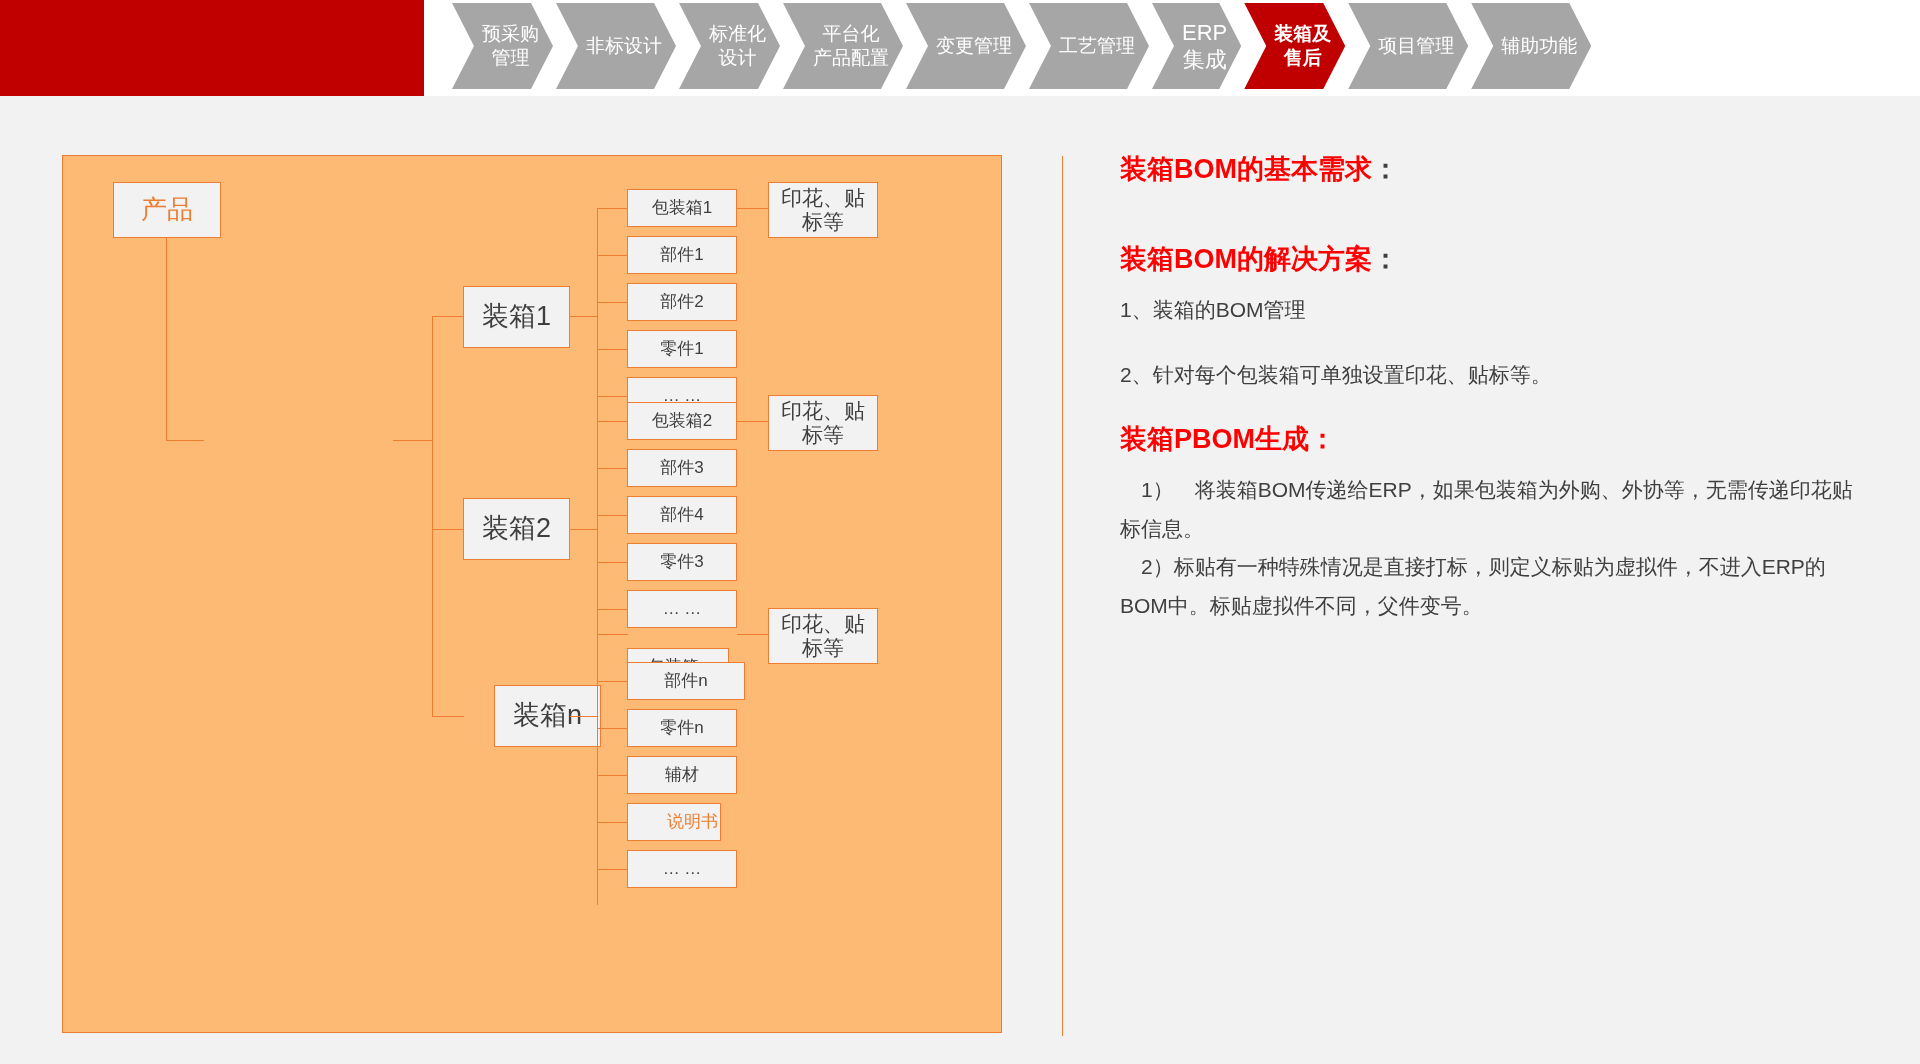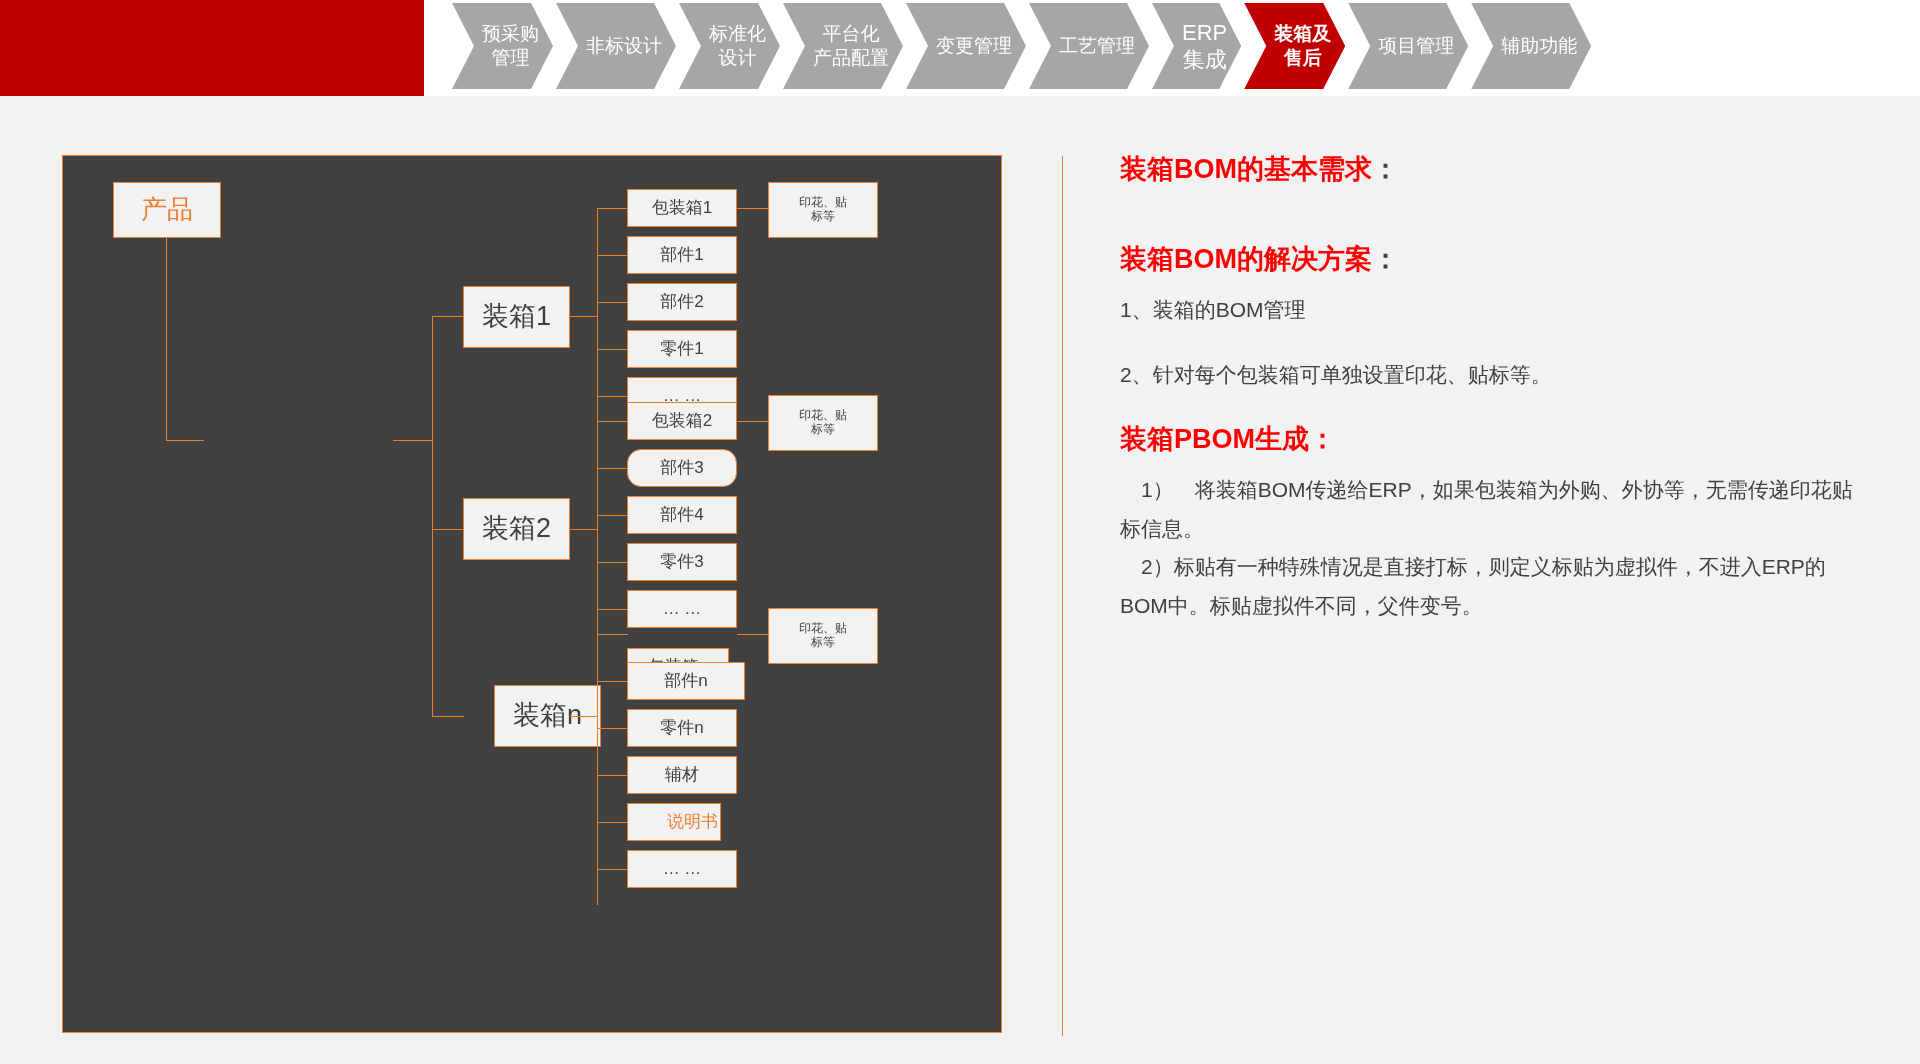"产品" #diagram-panel { background: #404040 -> #fdba74 }
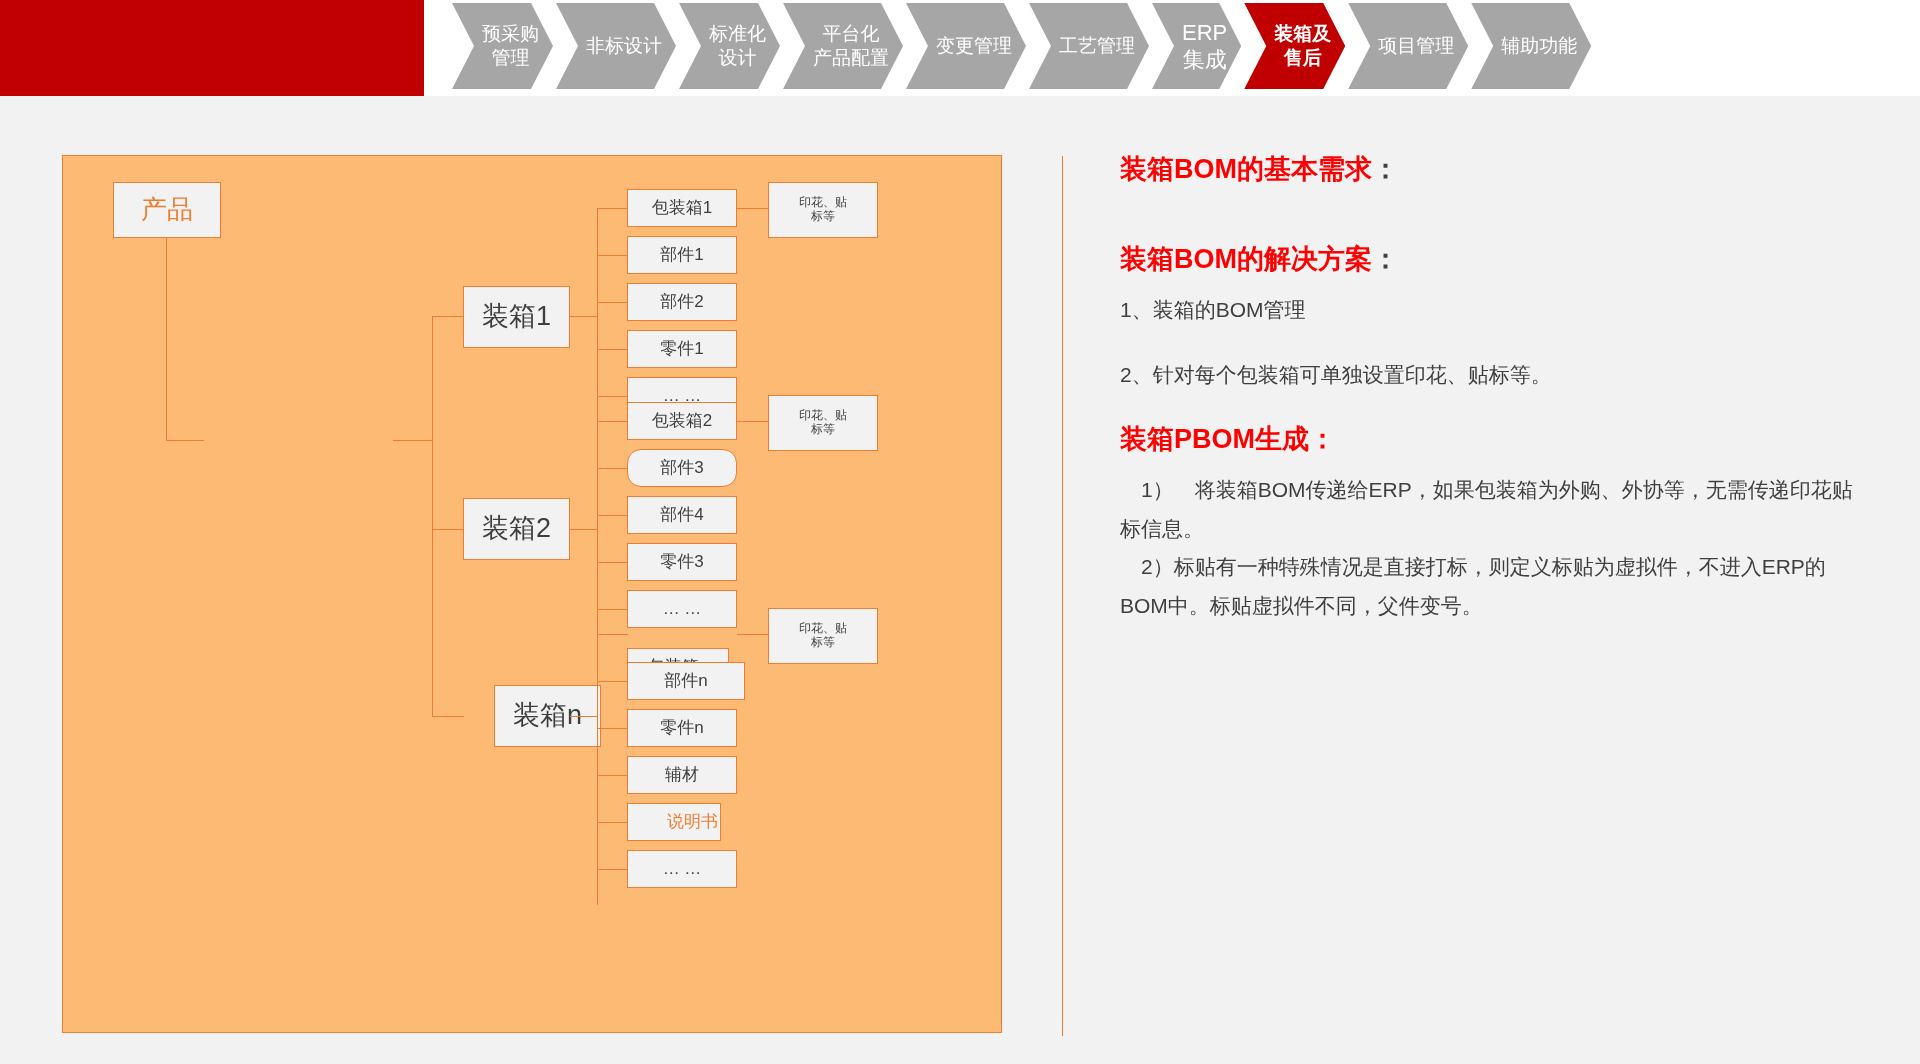"印花、贴" .lvl4 { font-size: 12px -> 21px }
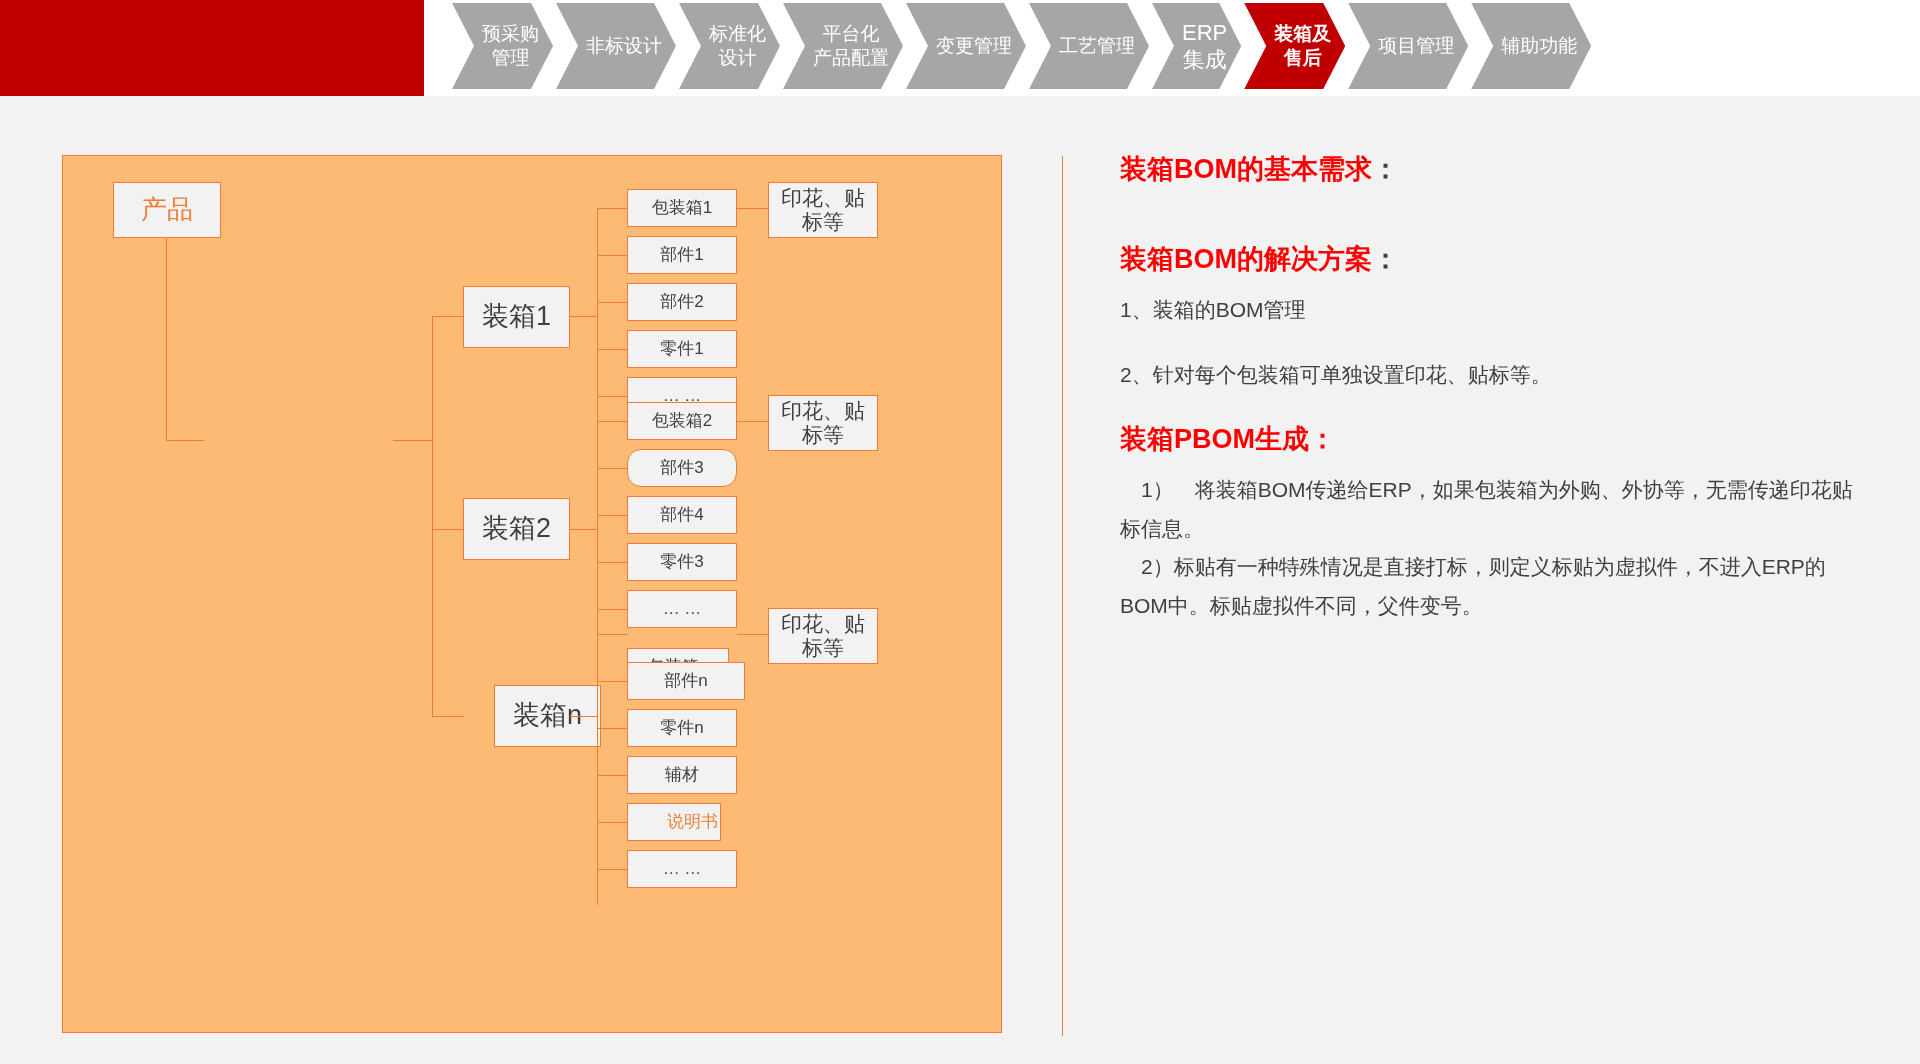"部件3" div.nbox { border-radius: 14px -> none }
